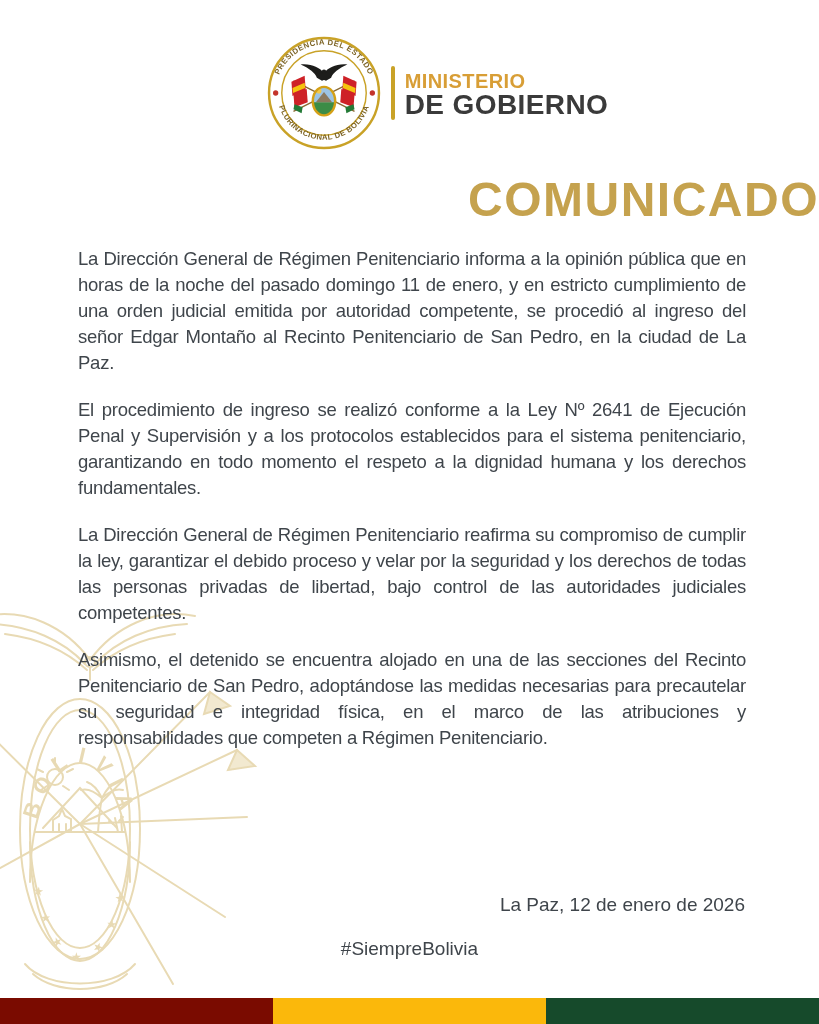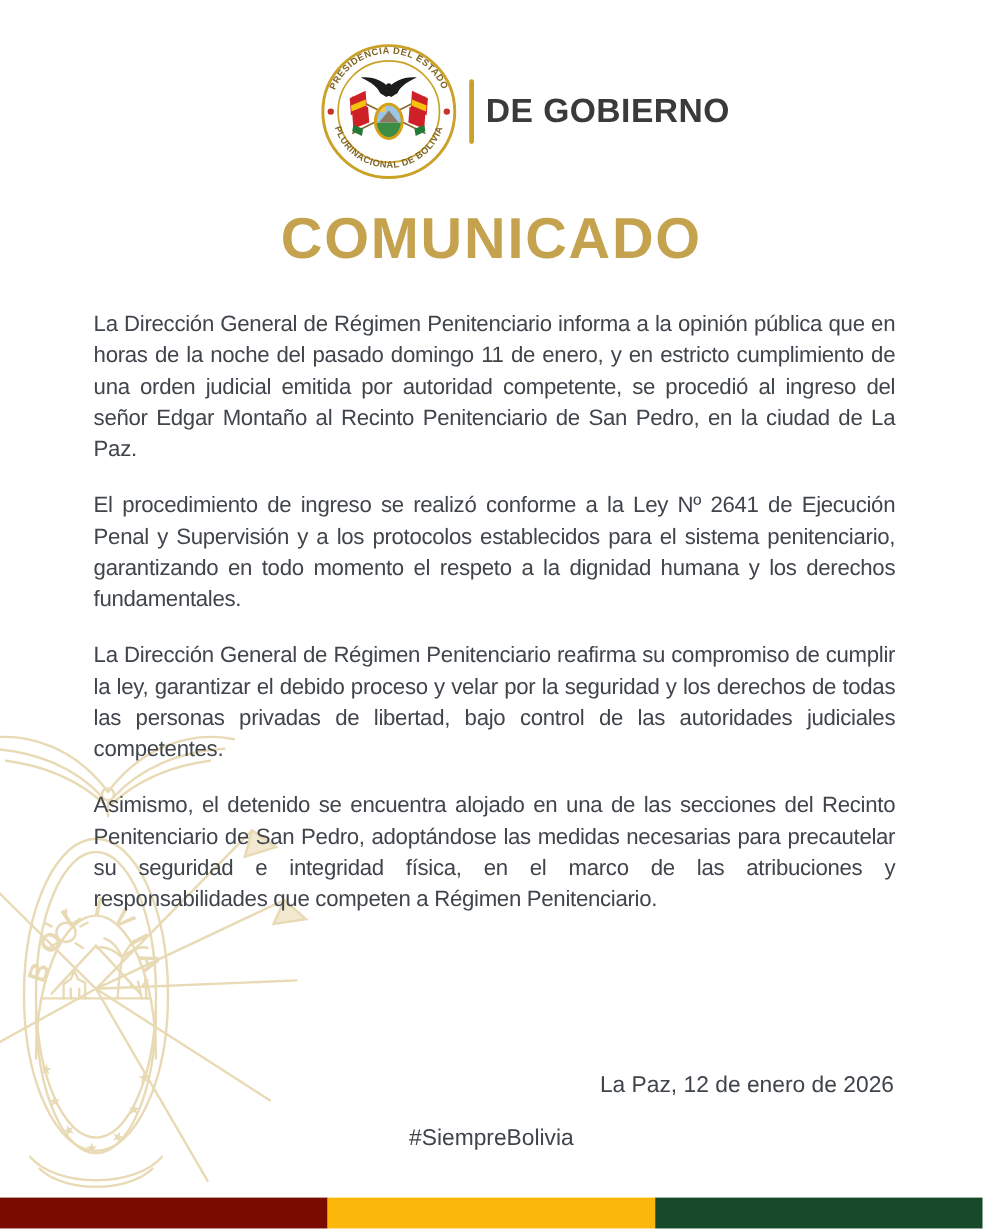"MINISTERIO" div.l1 { html: none -> <div>MINISTERIO</div> }
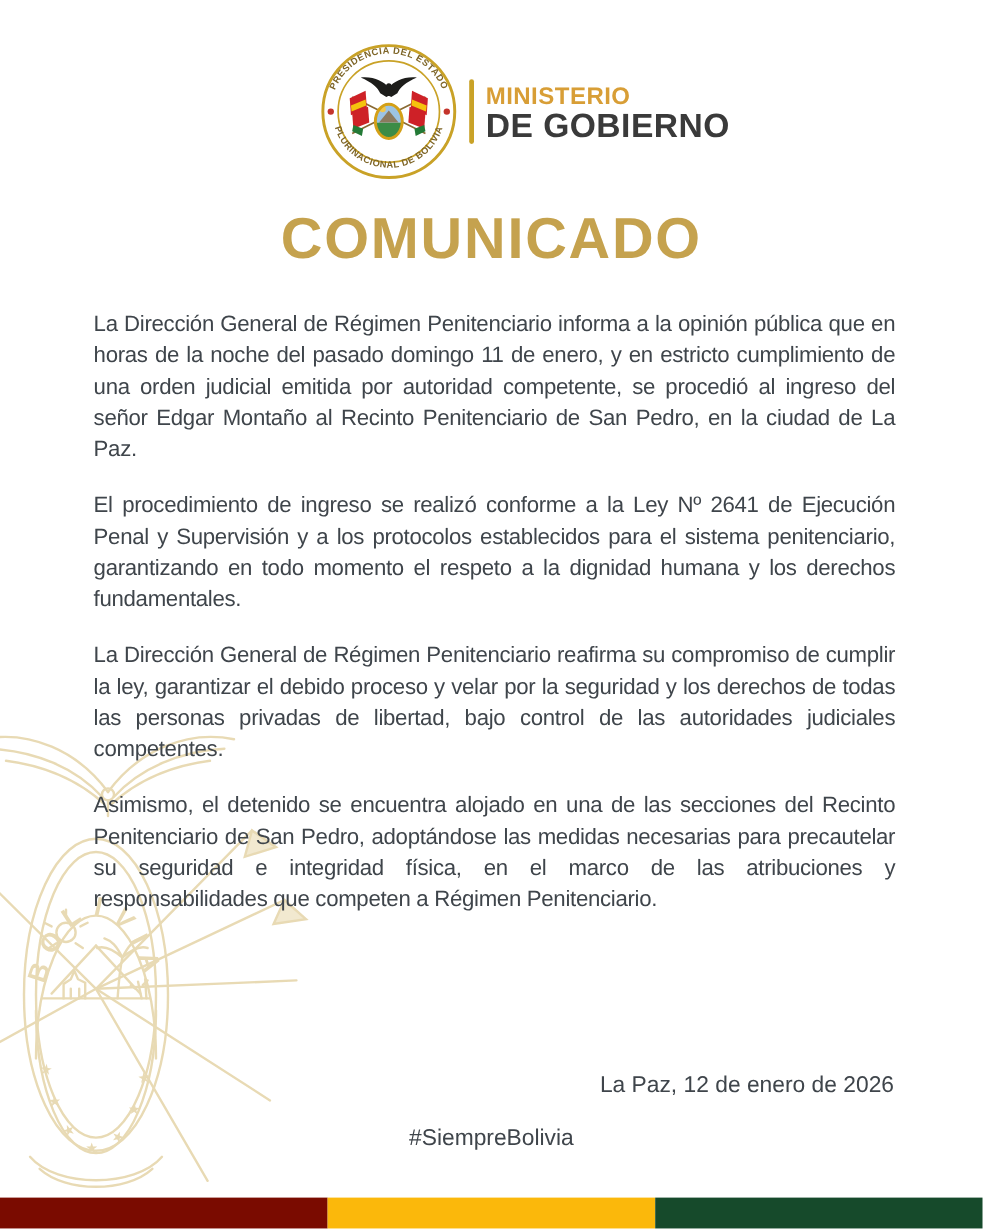"COMUNICADO" .title { text-align: center -> right }
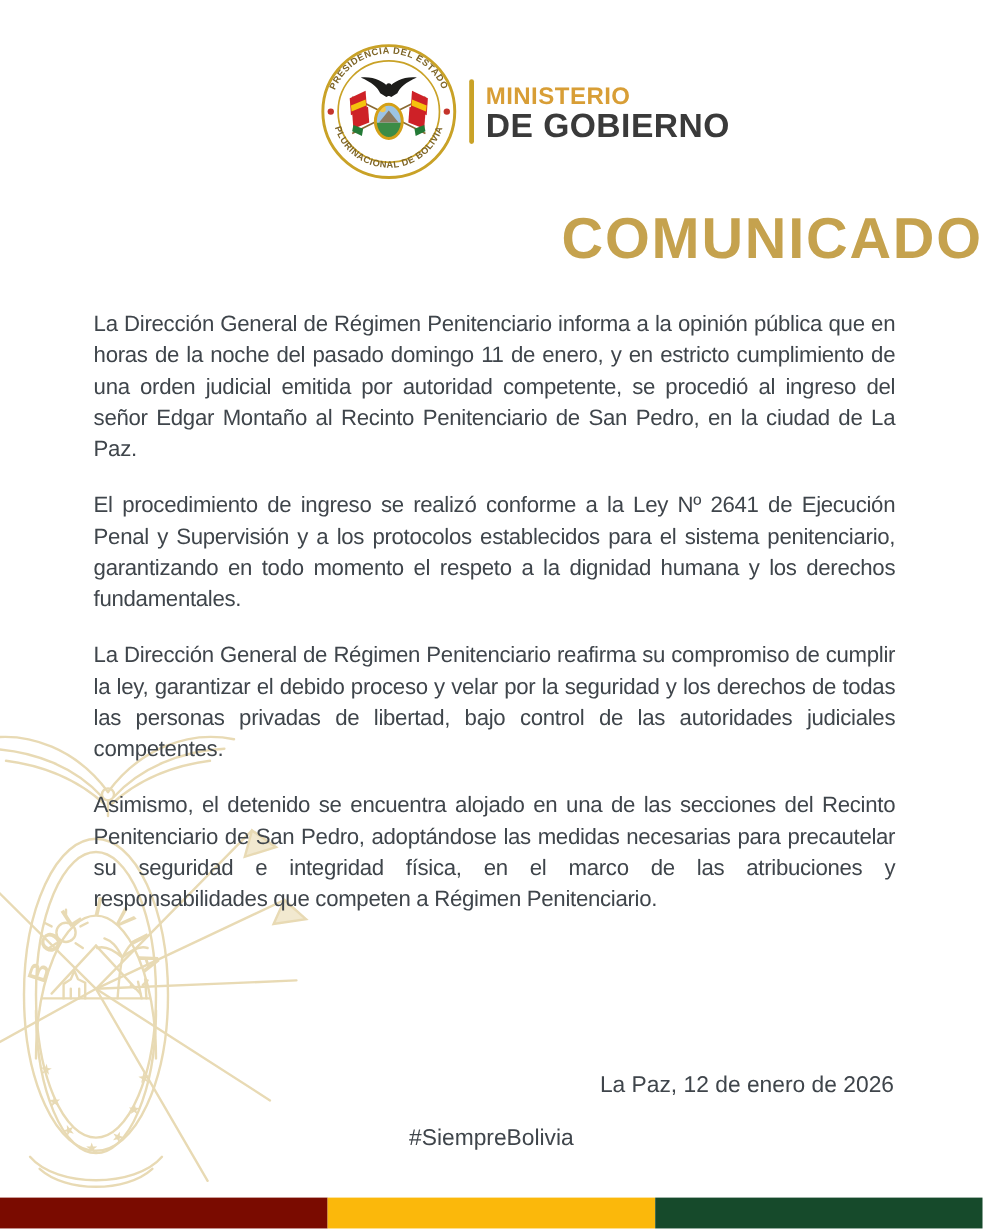"La Dirección General de Régimen" .body-text p { margin: 11px 0 21px 0 -> 0 0 21px 0 }
